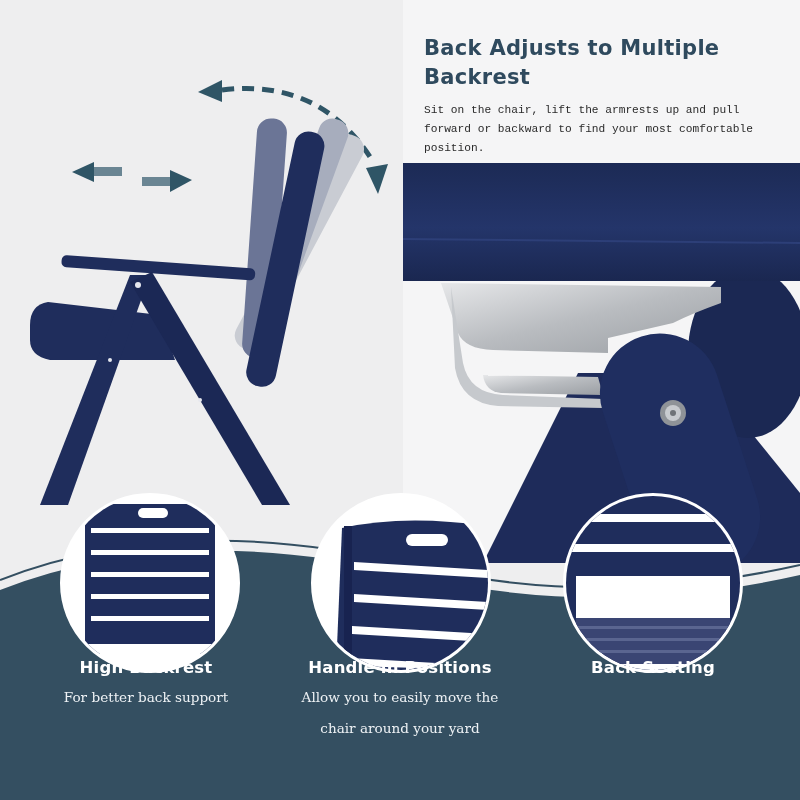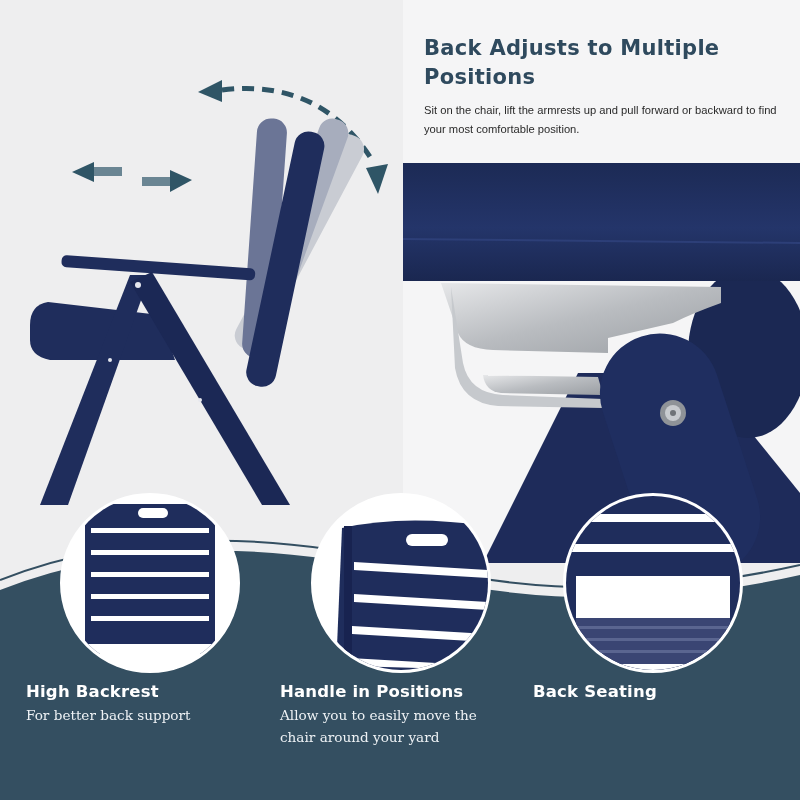"Back Adjusts to Multiple Positions" div.headline { text: Positions -> Backrest }
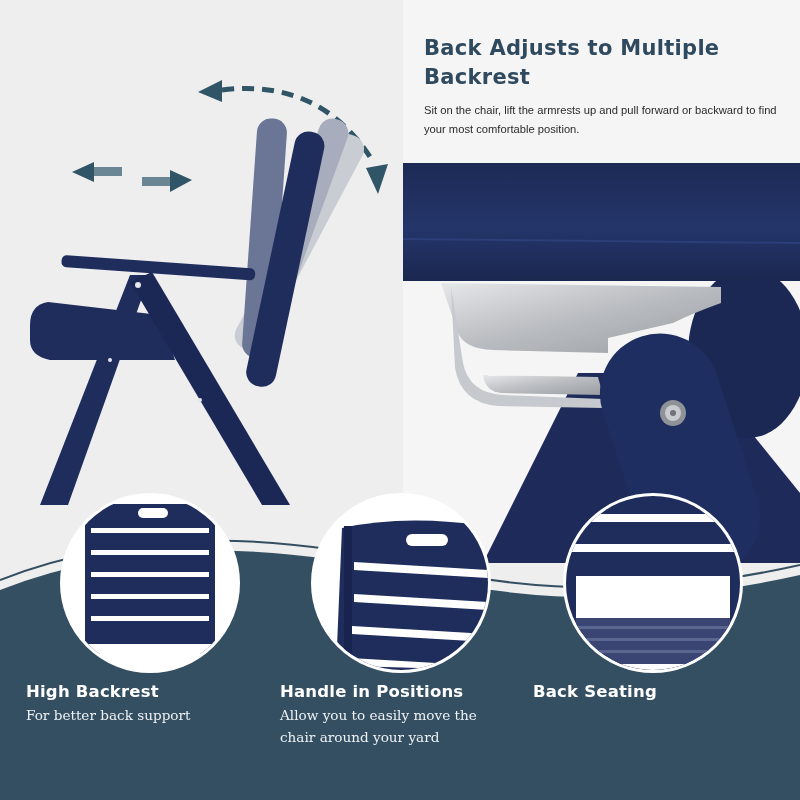"Sit on the chair, lift" .subtext { font-family: Liberation Sans, sans-serif -> Liberation Mono, monospace }
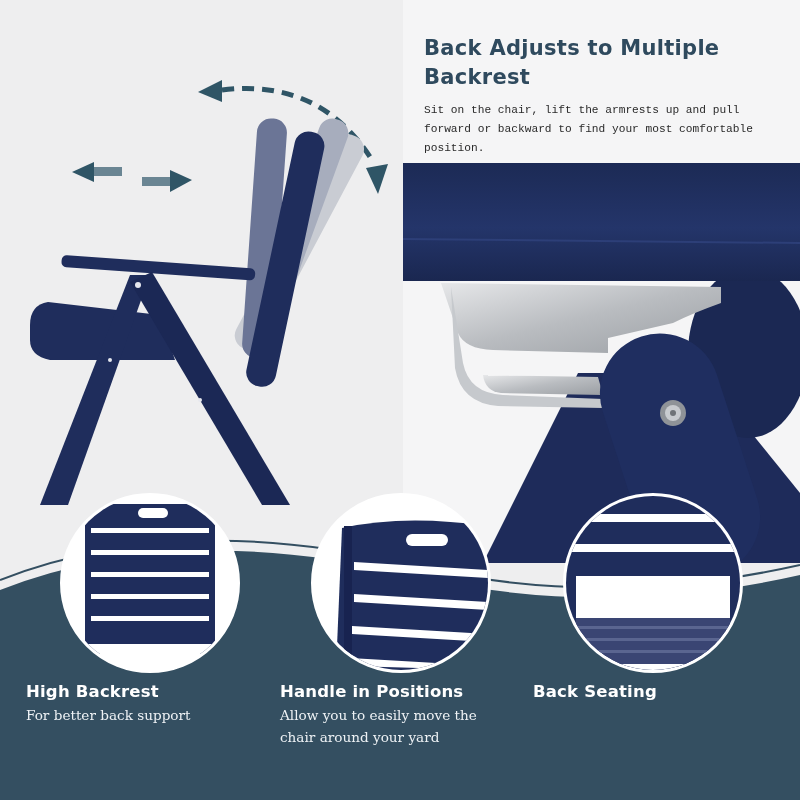"High Backrest" .feature { text-align: none -> center; top: 680px -> 656px }
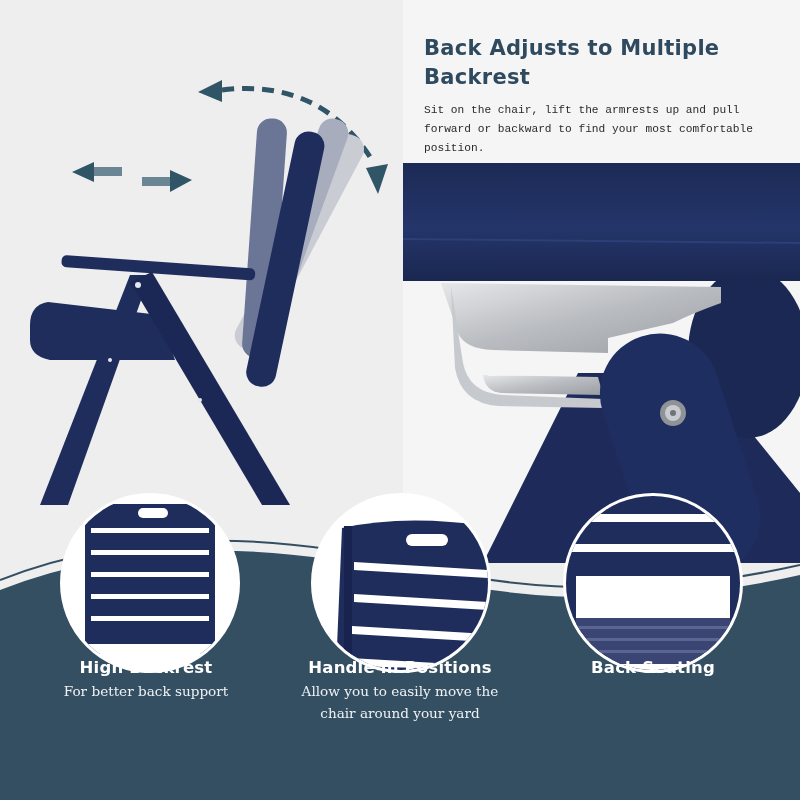"For better back support" .feature-desc { margin-top: 2px -> 8px }
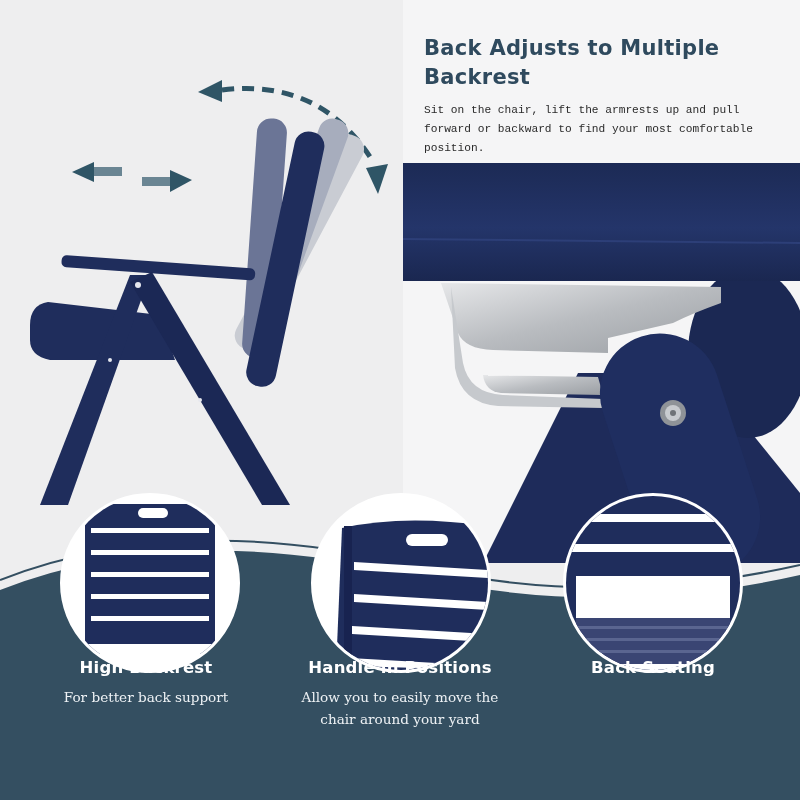"chair around your yard" div.feature-desc { margin-top: 3px -> 12px }
